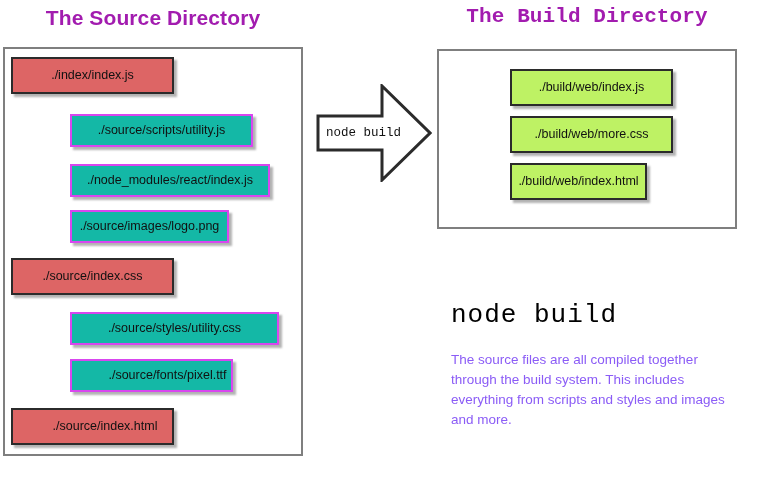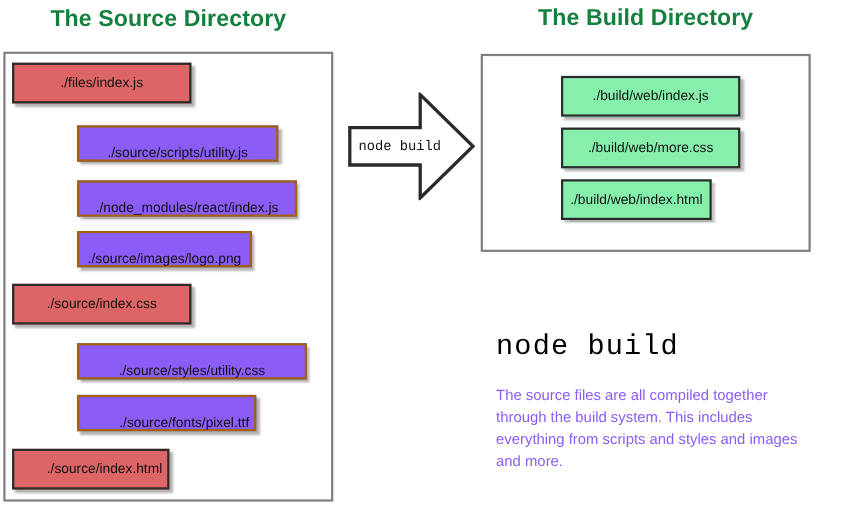"The Source Directory" .panel-title { color: #15803d -> #a21caf }
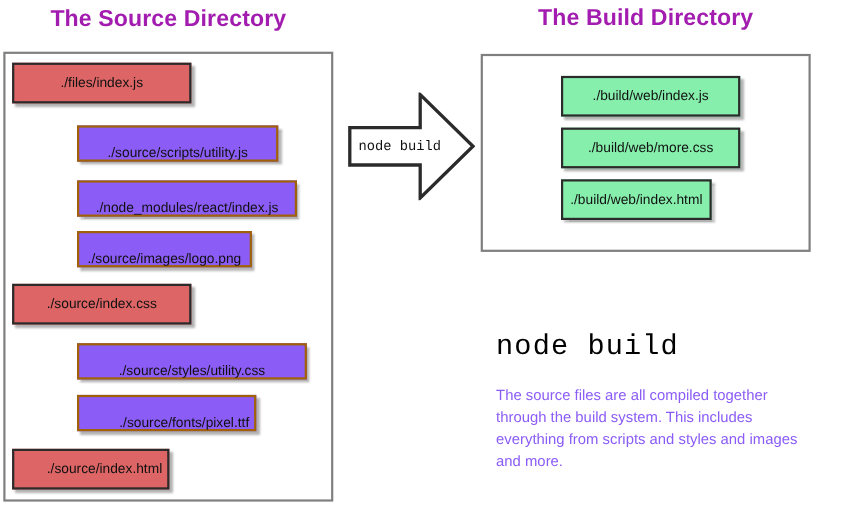"The Build Directory" #build-title { font-family: none -> Liberation Mono, monospace }
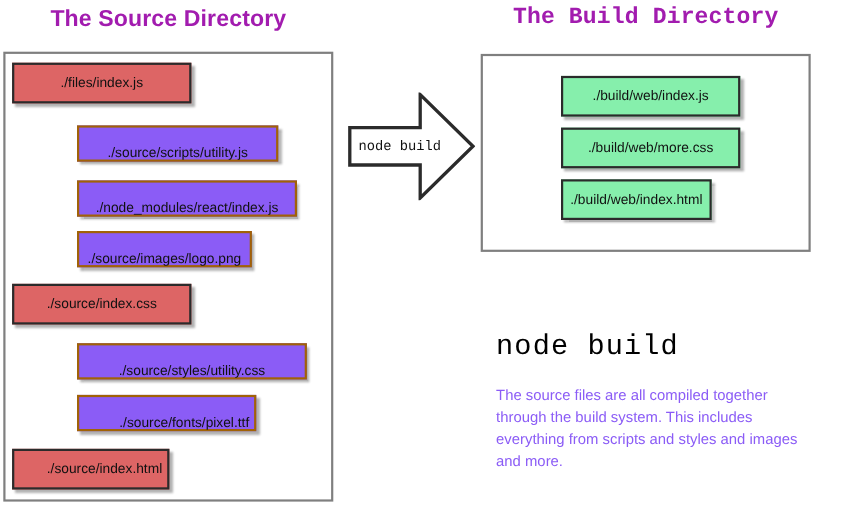"./files/index.js" span { text: ./files/index.js -> ./index/index.js }
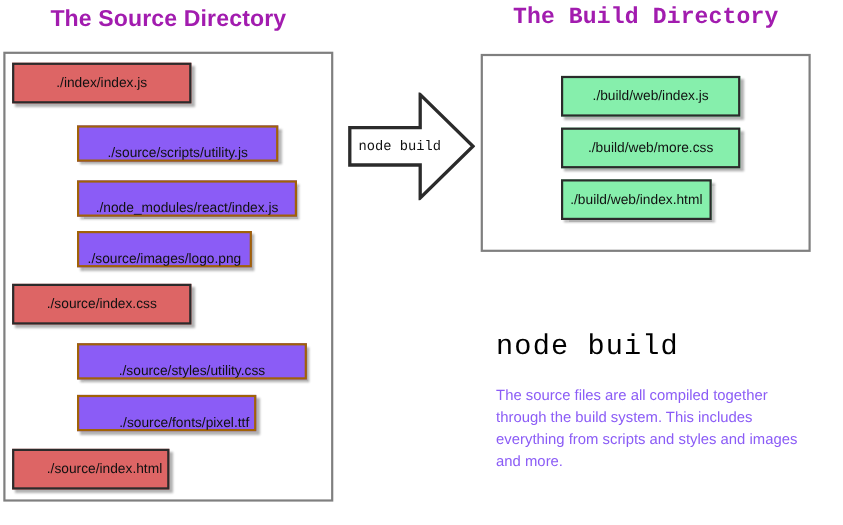"./build/web/index.js" .file-box.green { background: #86efac -> #bef264 }
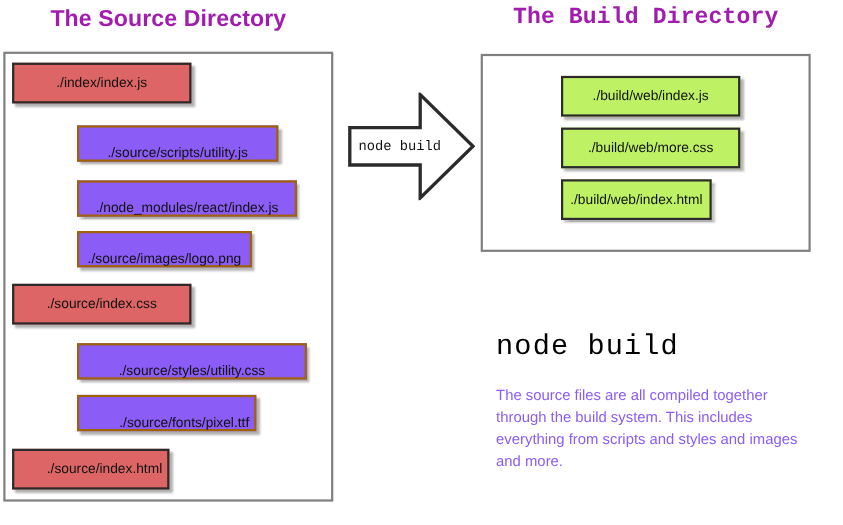"./source/scripts/utility.js" .file-box.plain { align-items: flex-end -> none; background: #8b5cf6 -> #14b8a6; border: 2px solid #a16207 -> 2px solid #d946ef }
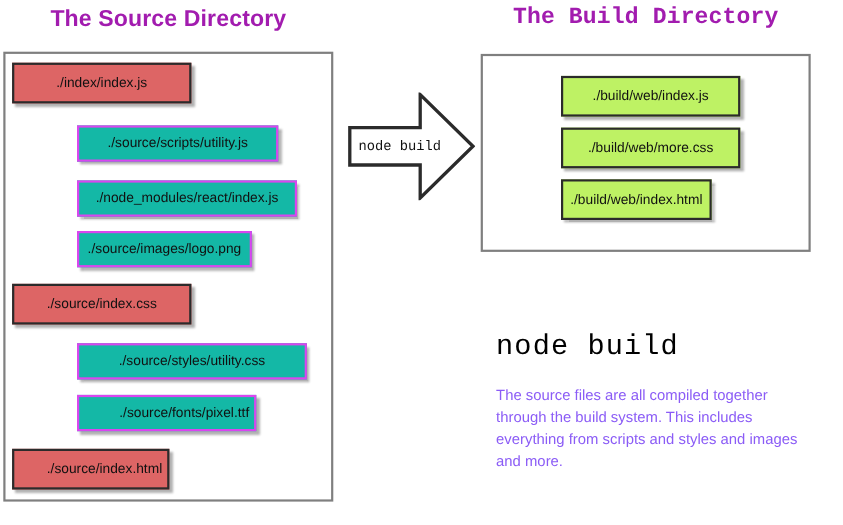"./source/index.html" div.file-box { width: 143px -> 163px }
